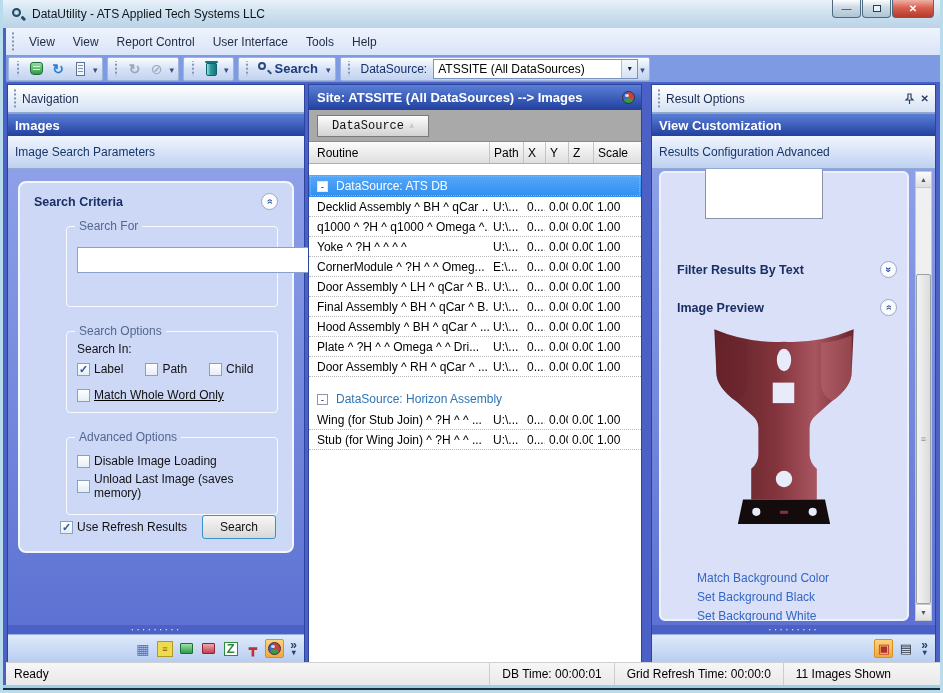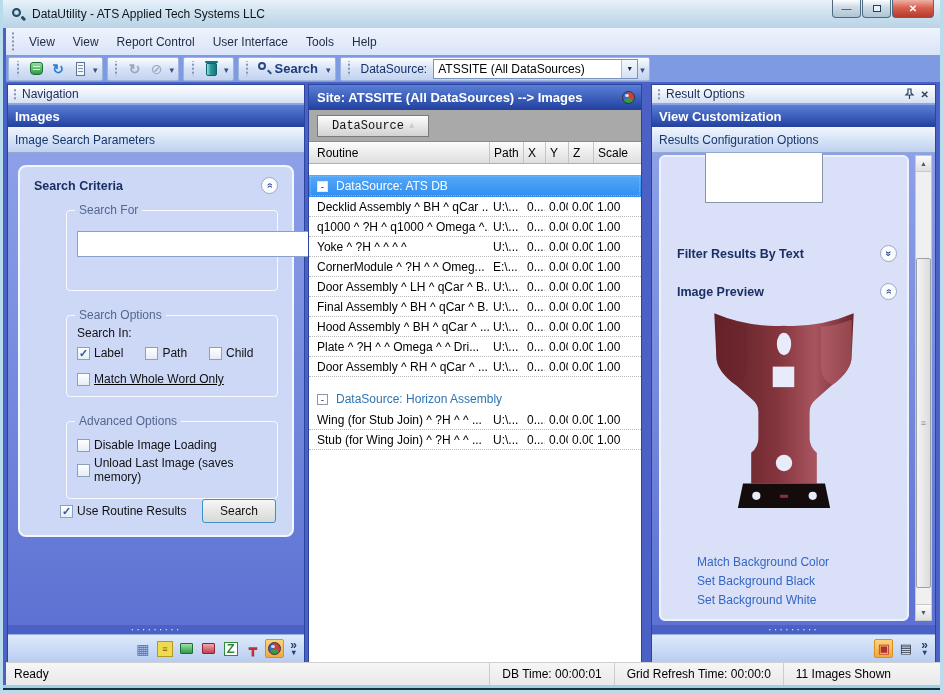"Navigation" .caption { height: 19px -> 28px }
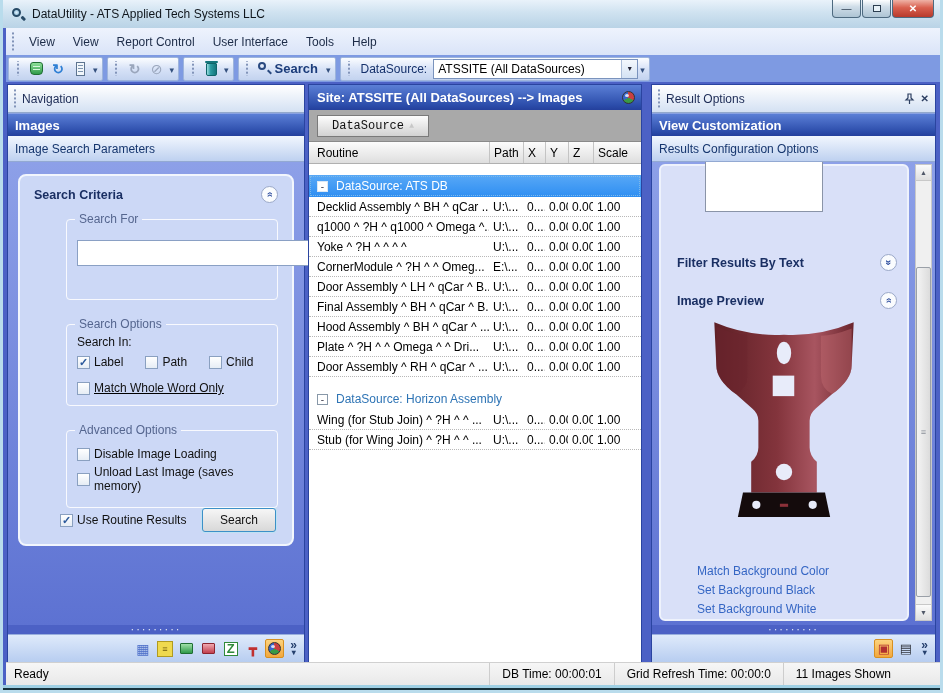"Image Search Parameters" .strip { height: 26px -> 33px }
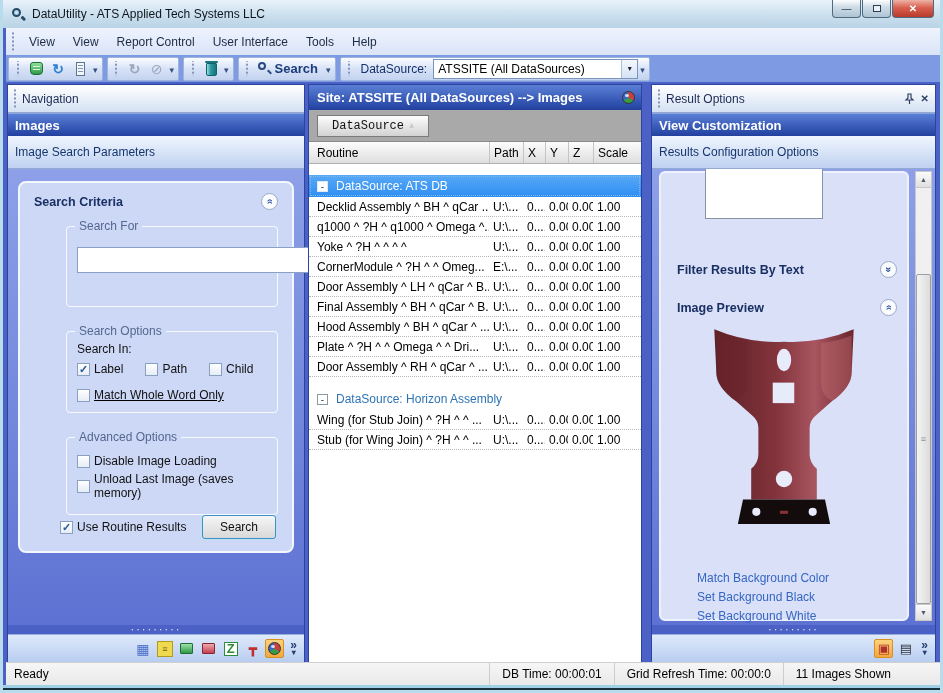"Results Configuration Options" div.strip { text: Options -> Advanced }
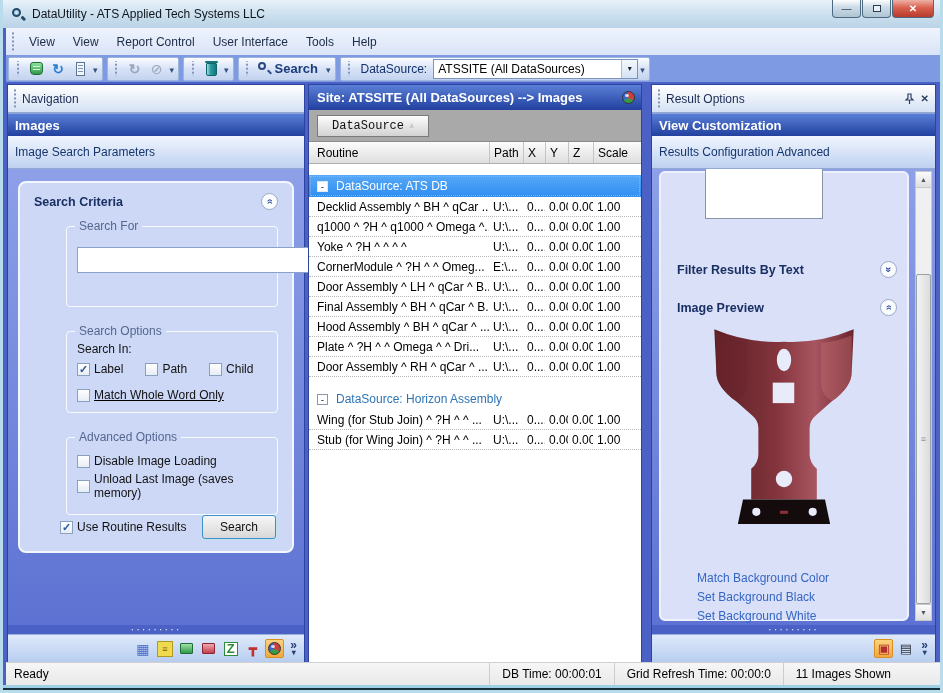"Use Routine Results" span.cb-label { text: Routine -> Refresh }
